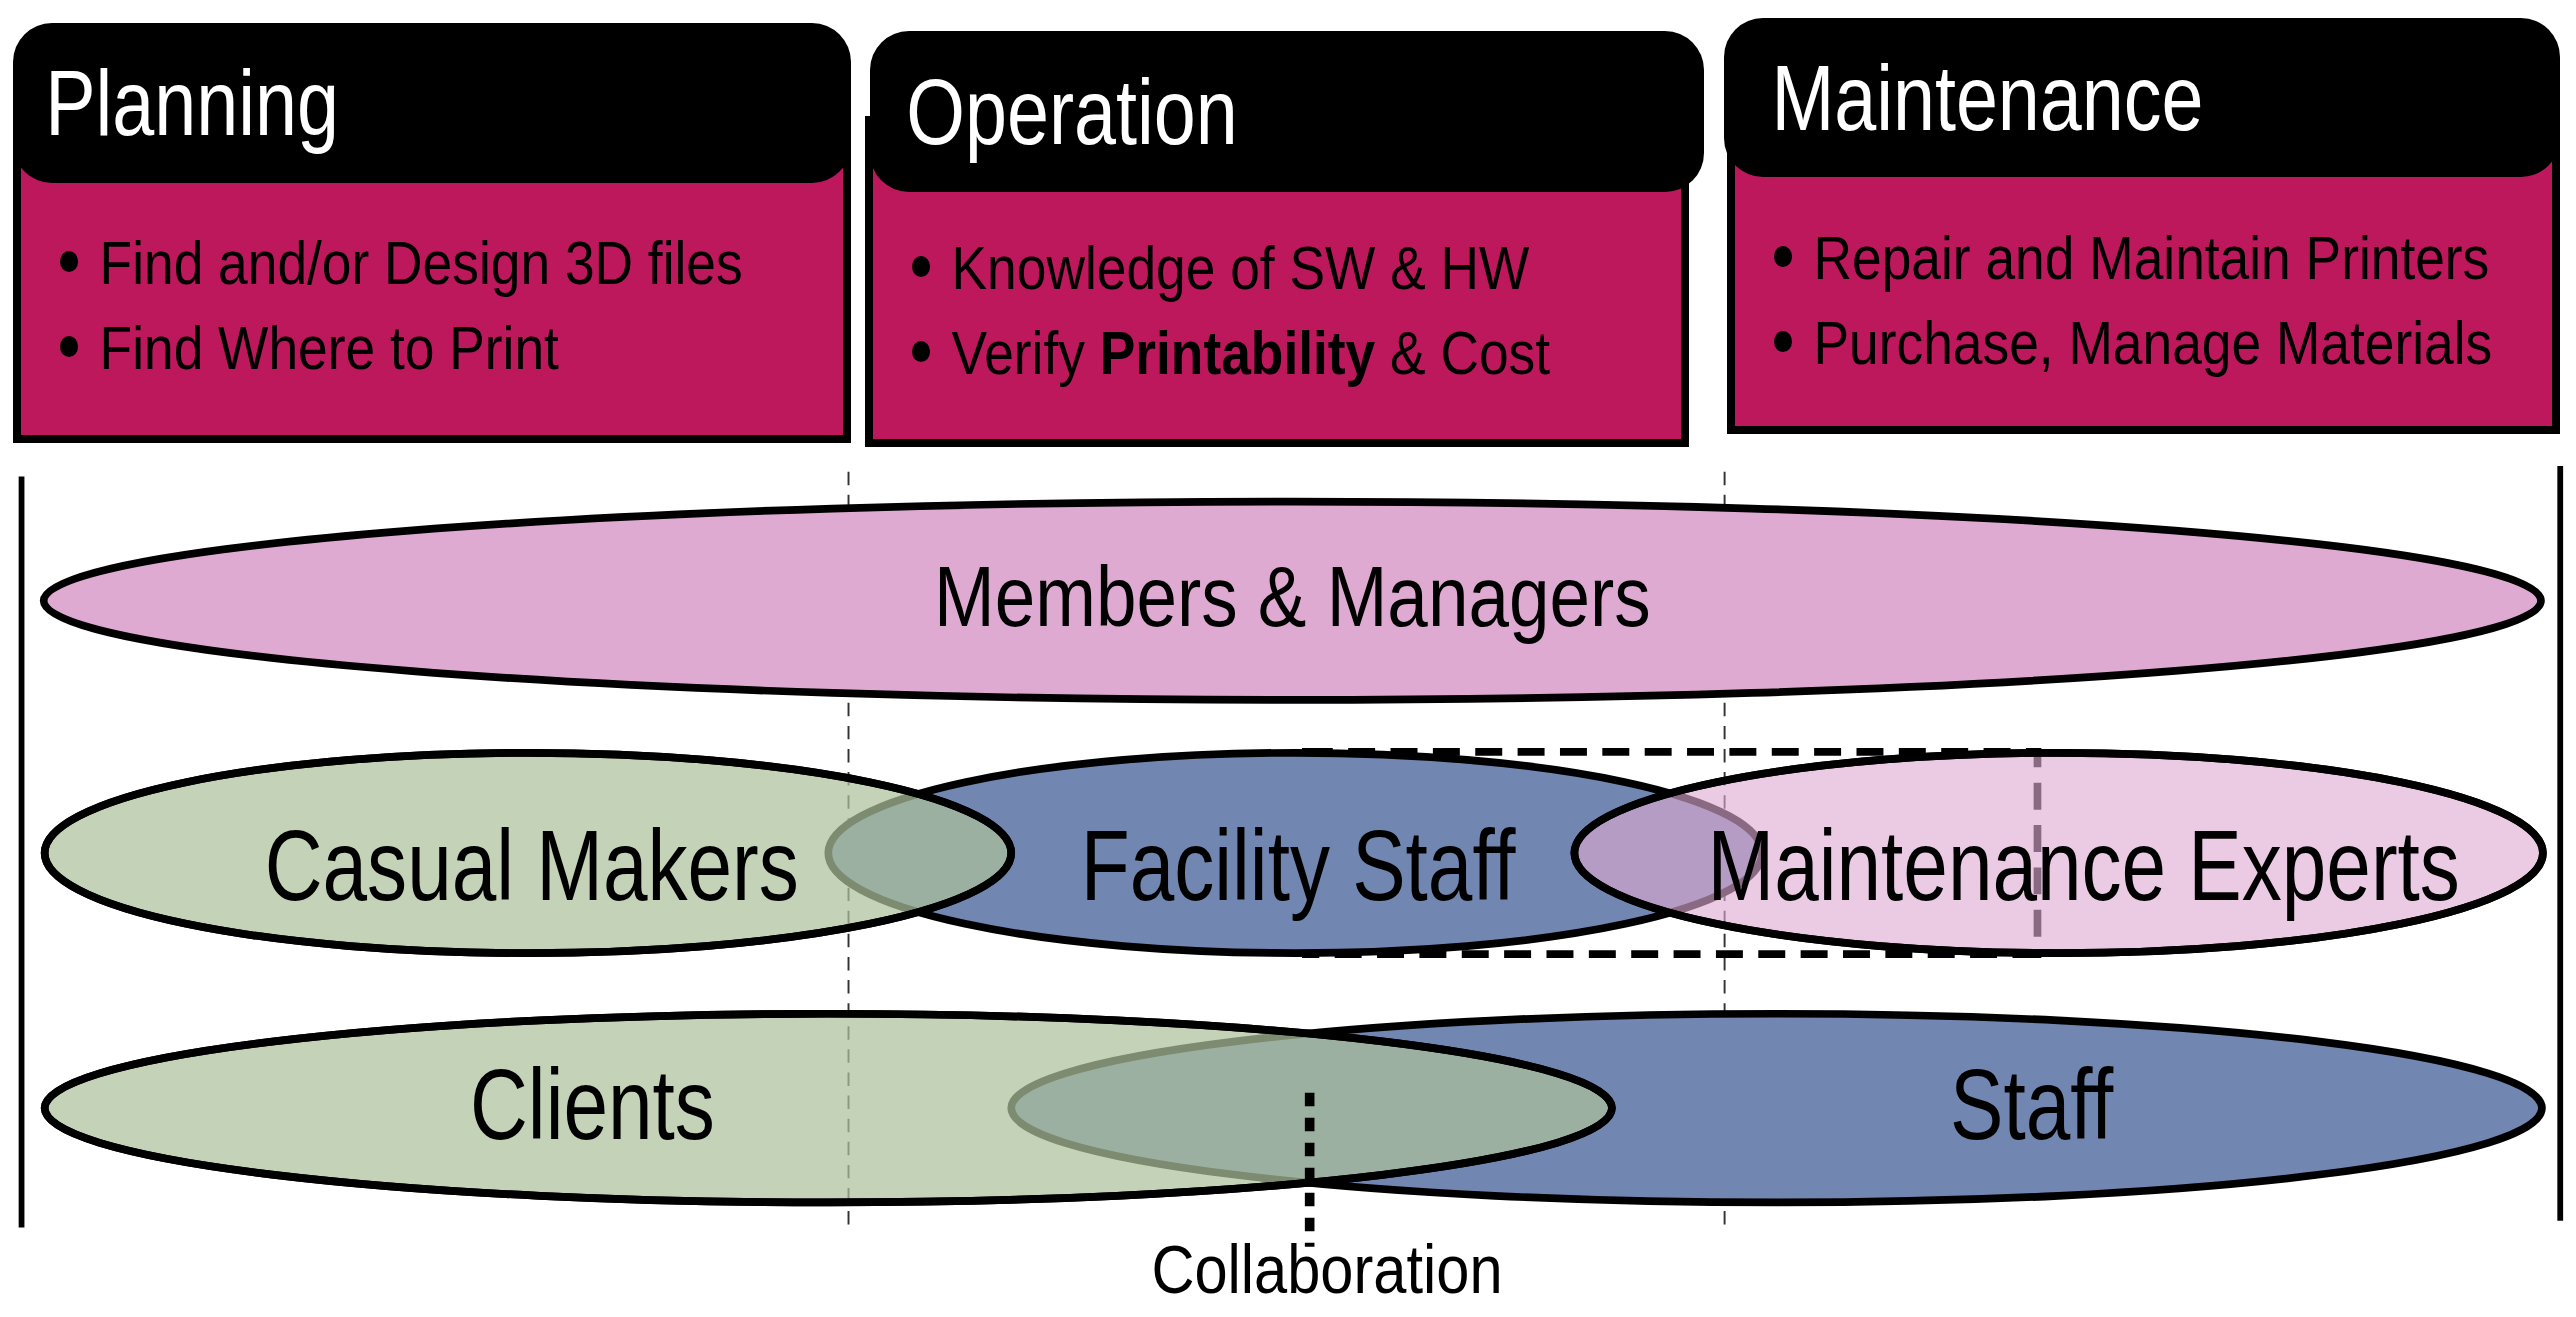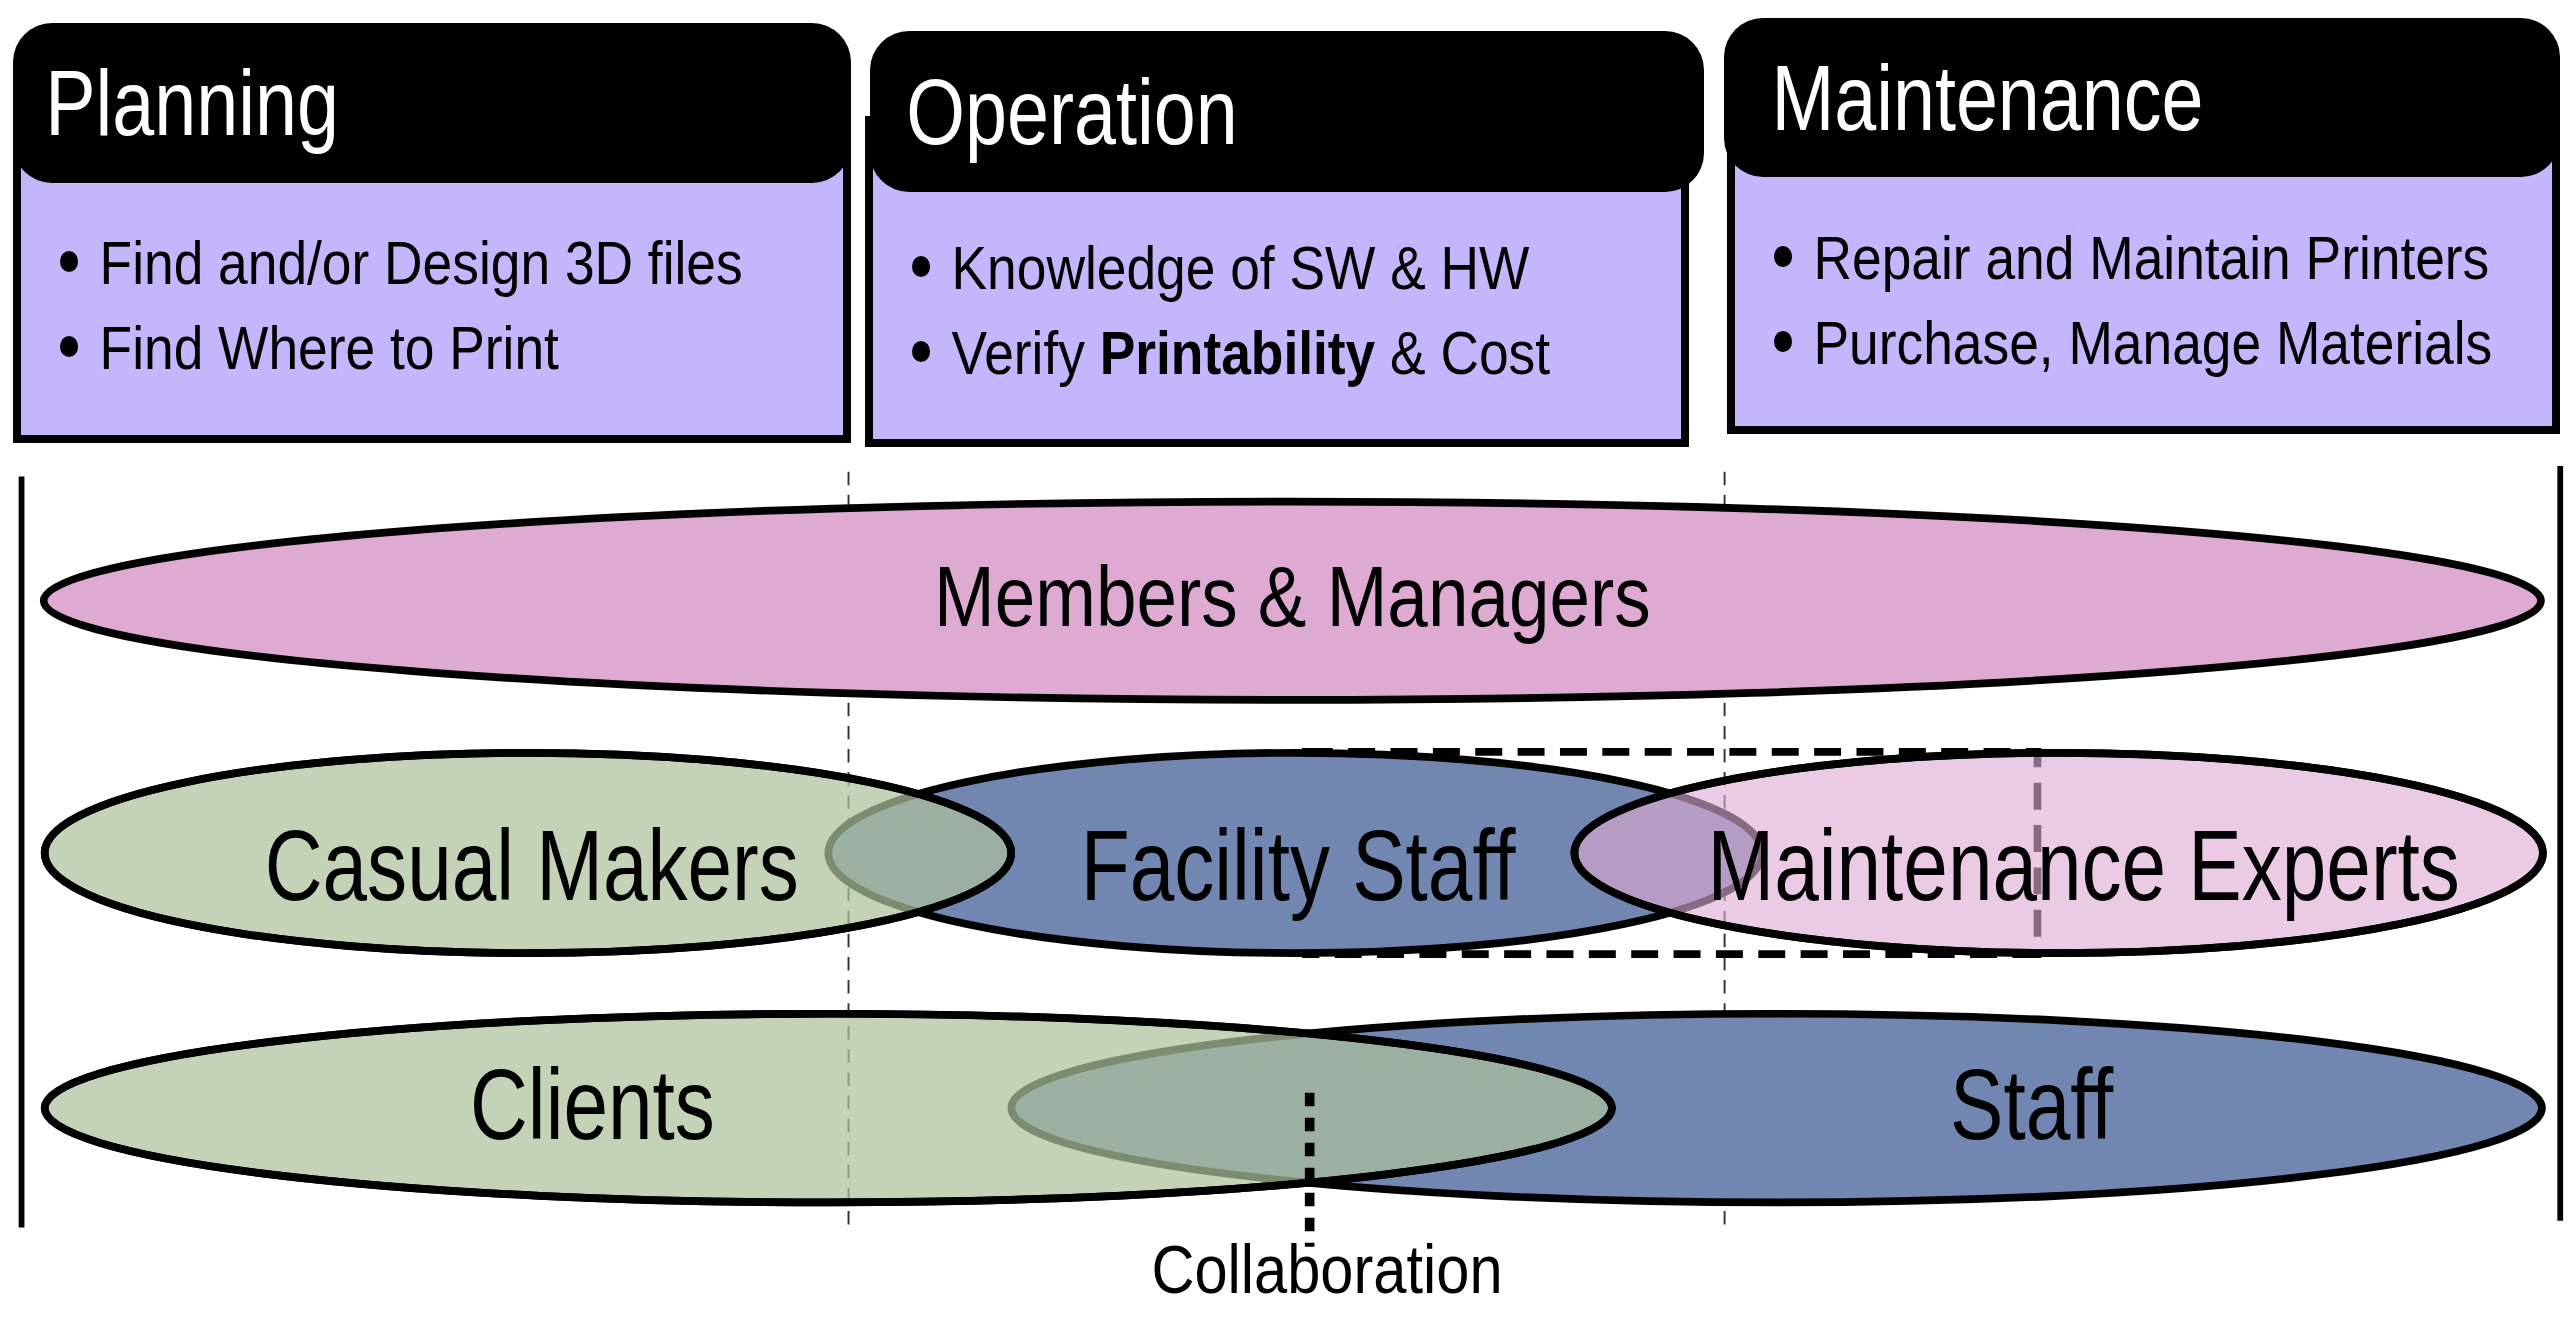"Find and/or Design 3D files" .phase-body { background: #c4b5fd -> #be185d }
